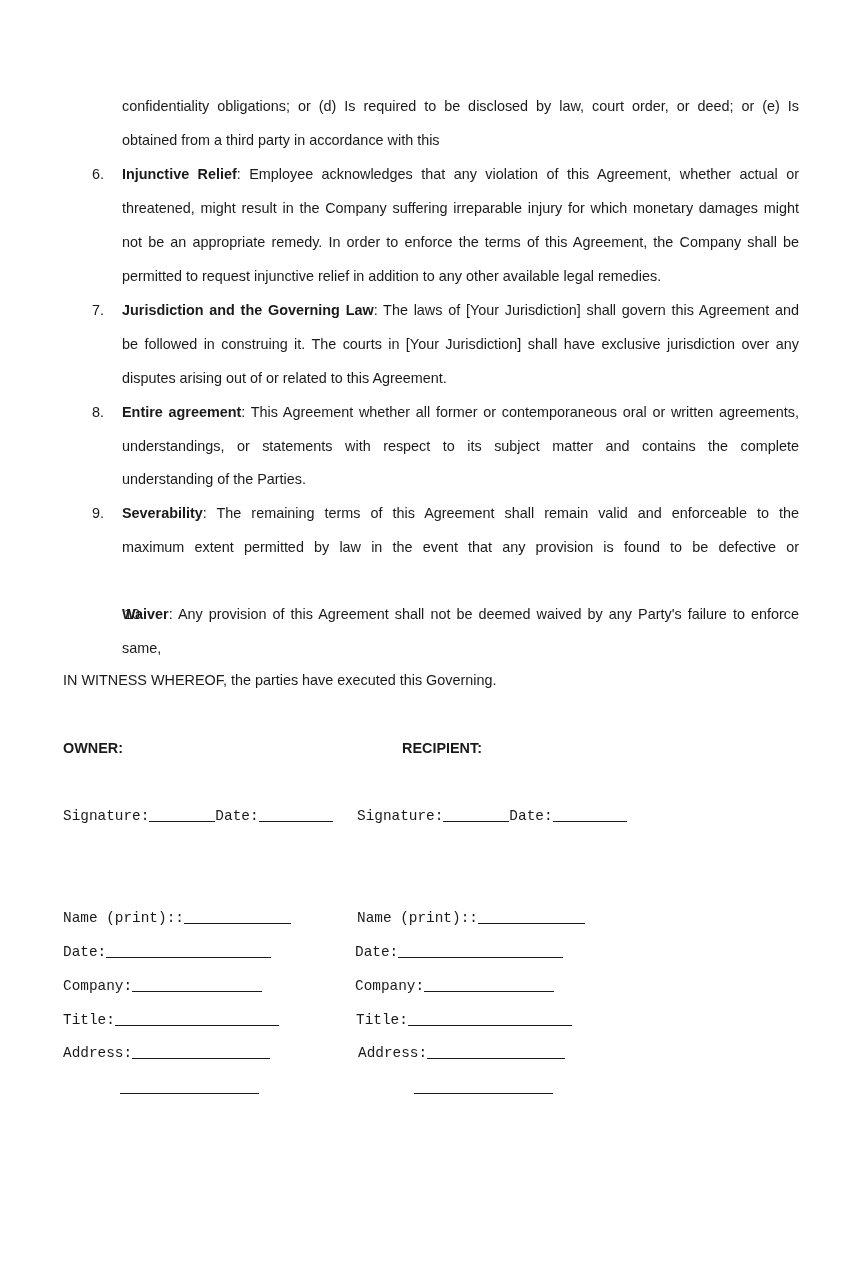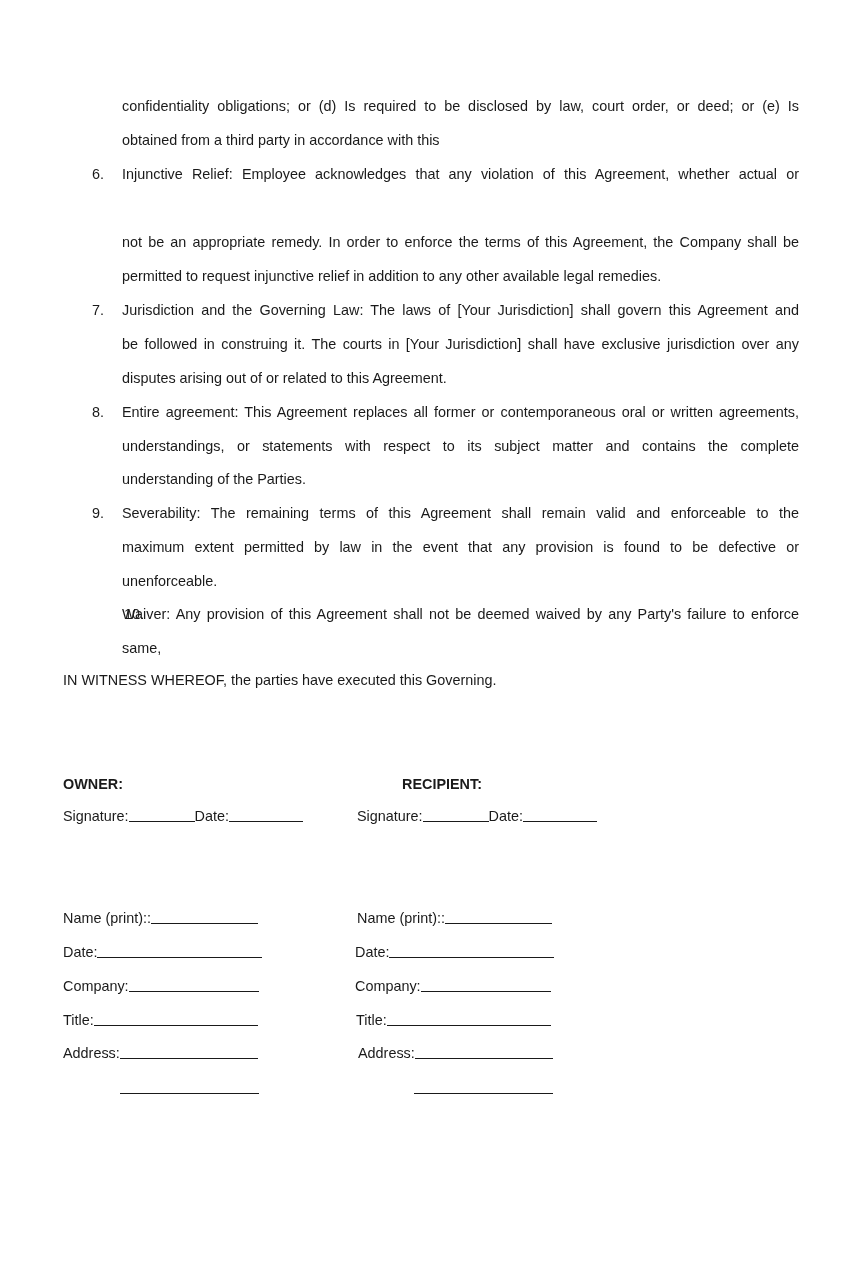"Injunctive Relief" b { font-weight: normal -> bold }
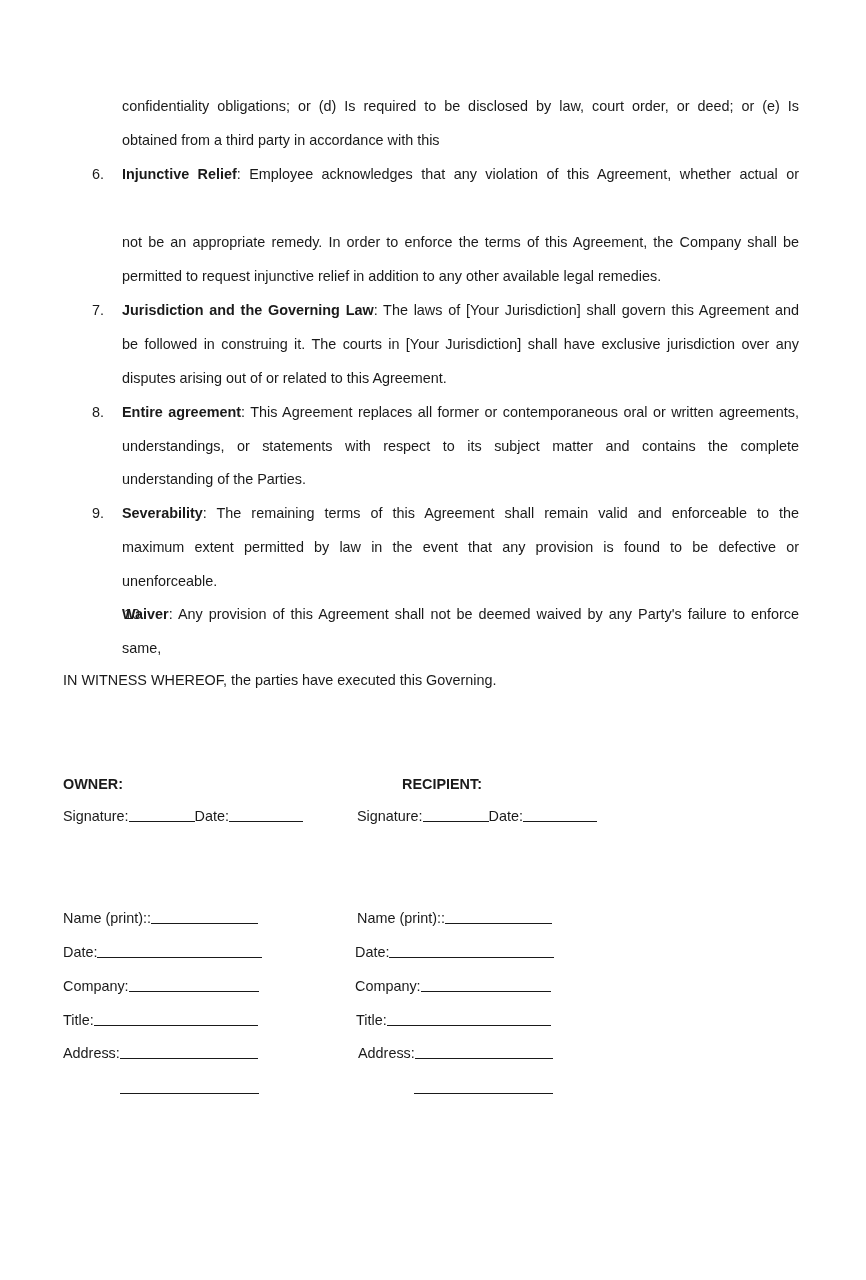"threatened, might result in the" div.line { html: none -> <div>threatened, might result in the Company suffering irreparable injury for which monetary damages might</div> }
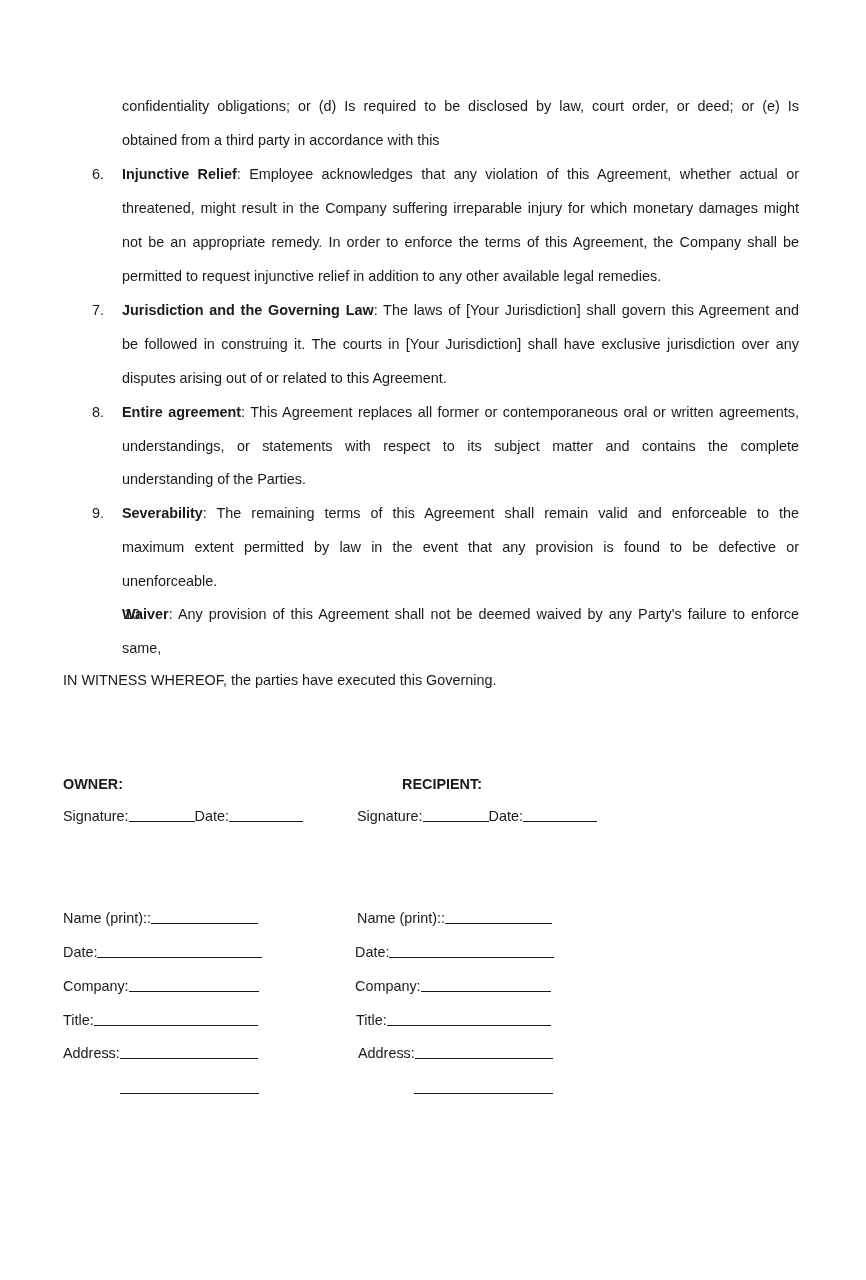": This Agreement replaces all" span { text: replaces -> whether }
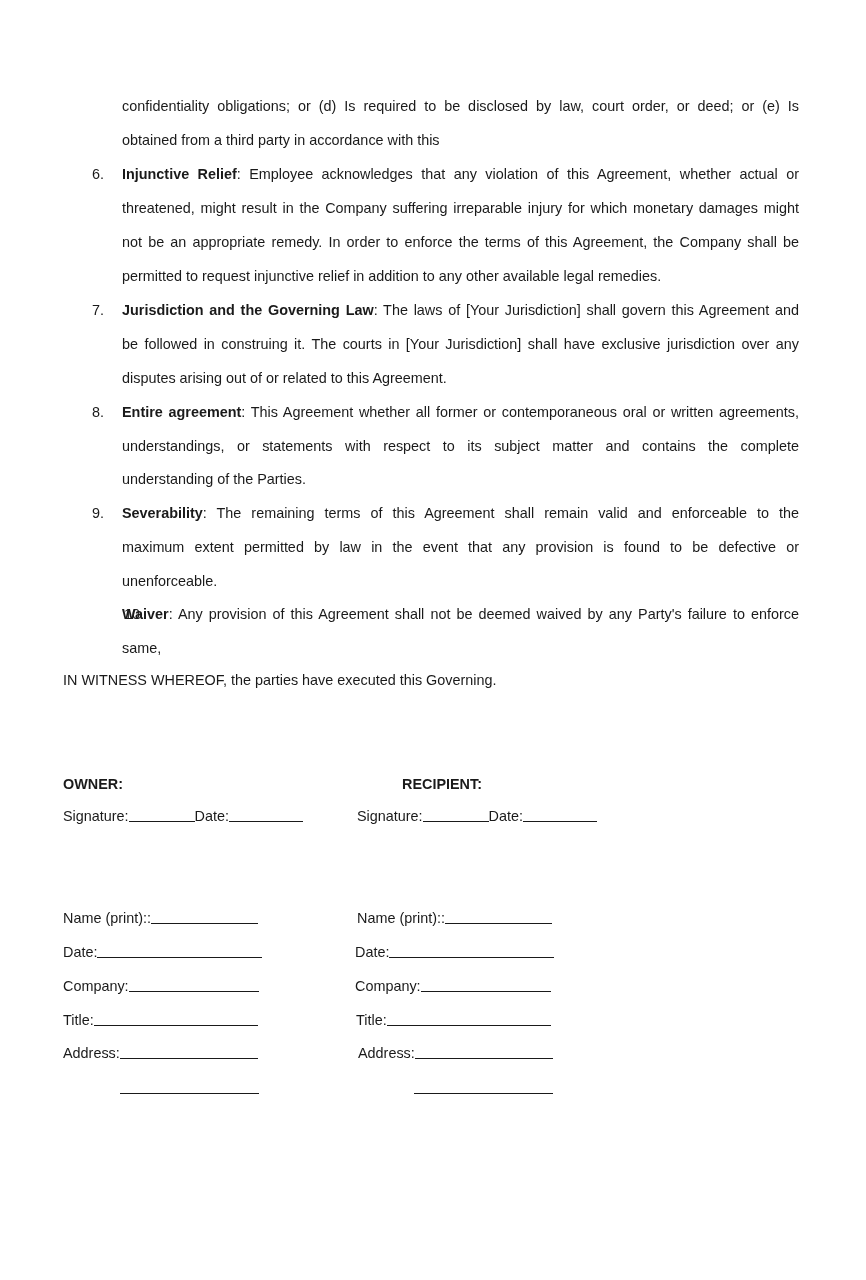"unenforceable." div.line { html: <div>unenforceable.</div> -> none }
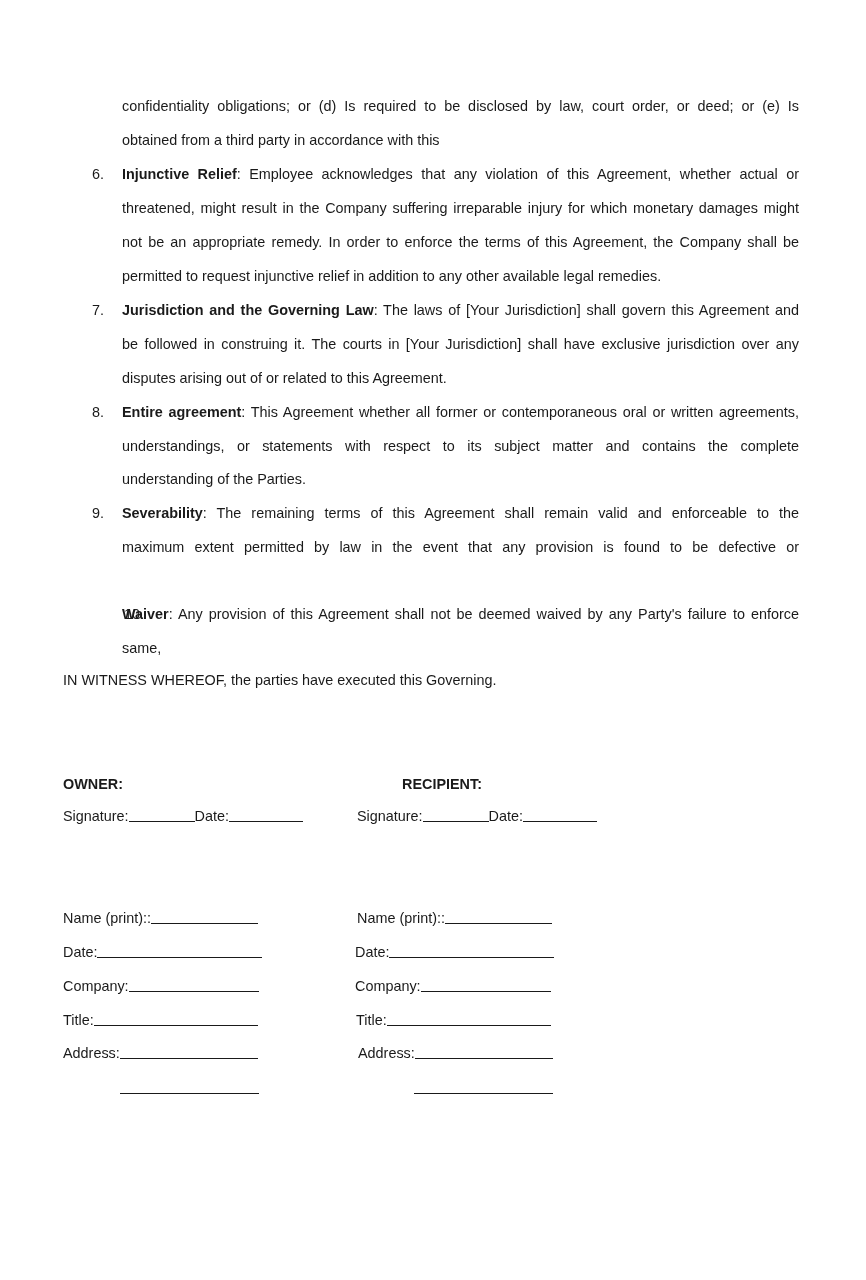"OWNER:" .party-head { margin-top: 36px -> none }
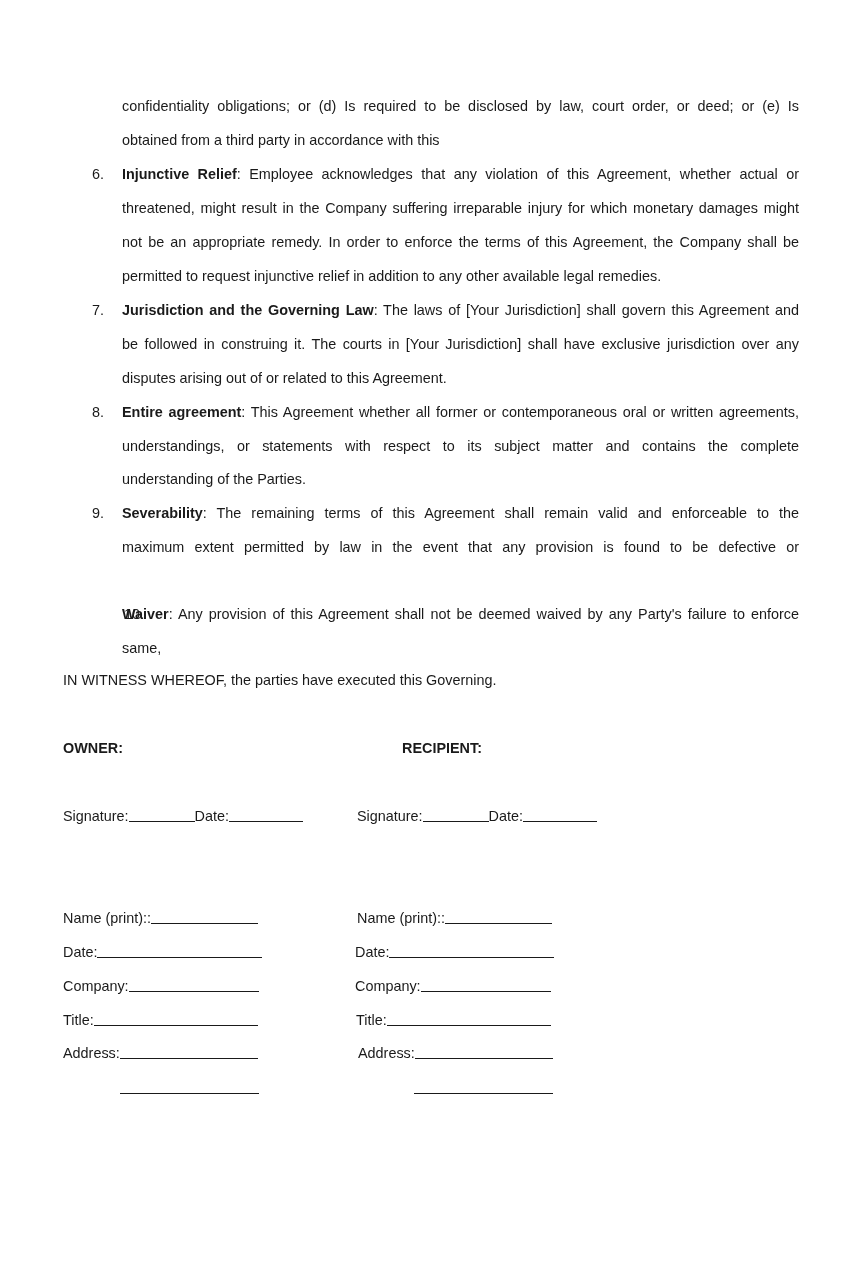"Signature:" .field { font-family: none -> Liberation Mono, monospace }
